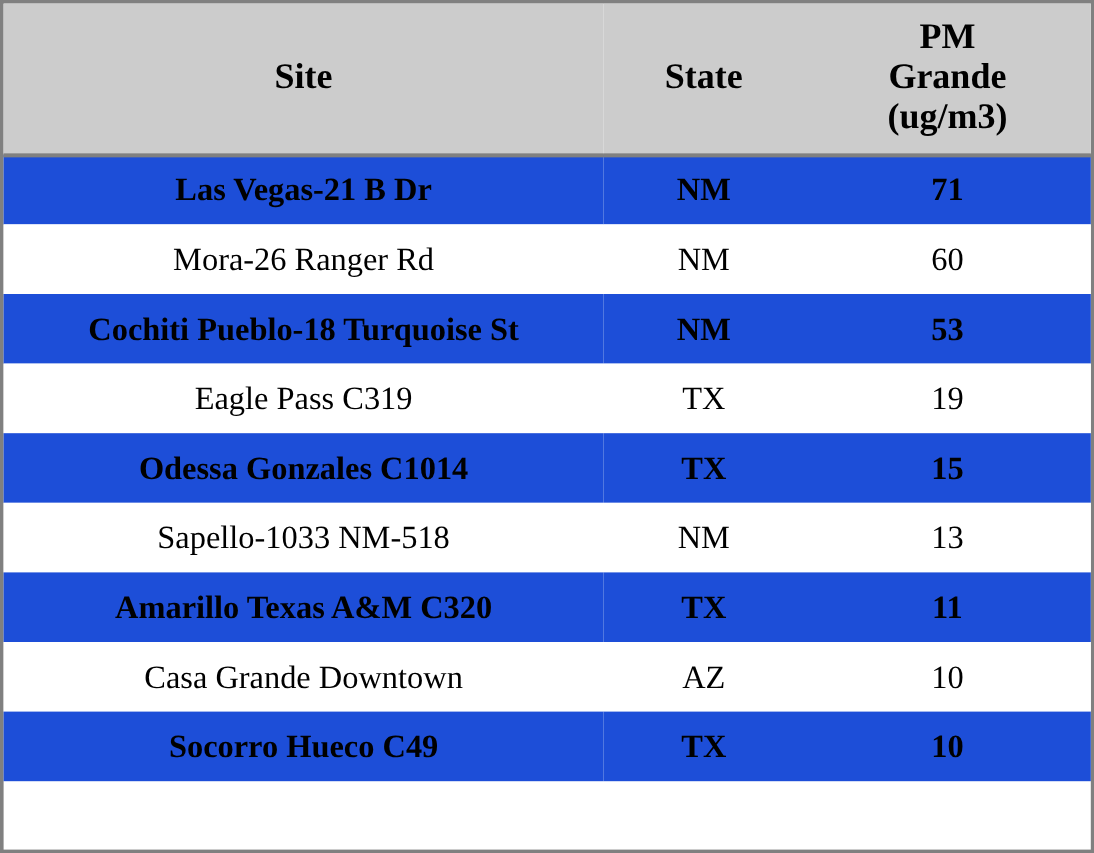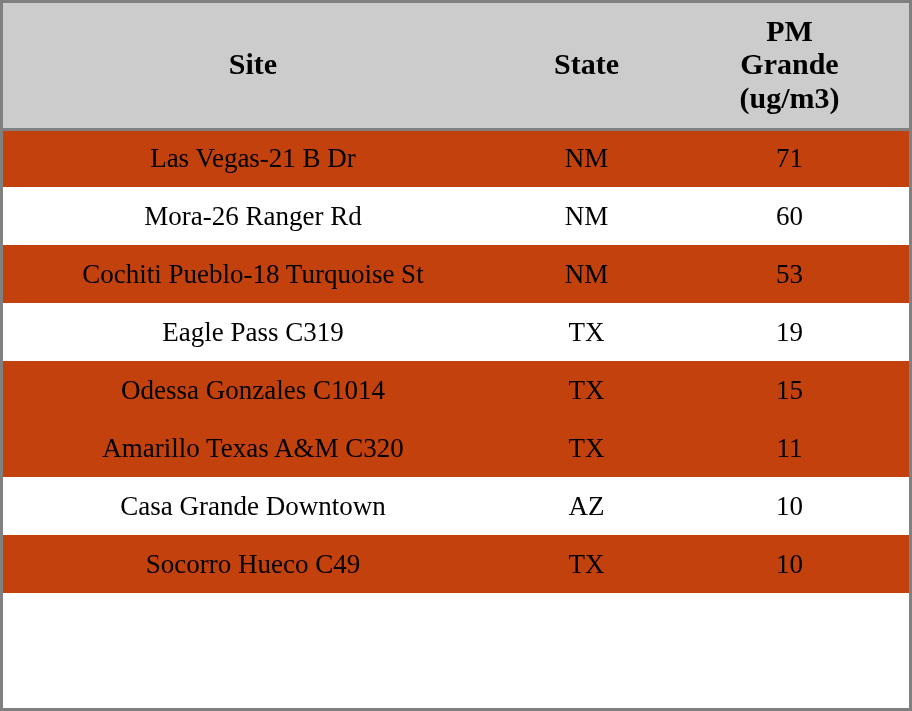"Las Vegas-21 B Dr" tbody tr.row-odd { background: #c2410c -> #1d4ed8; font-weight: none -> bold }
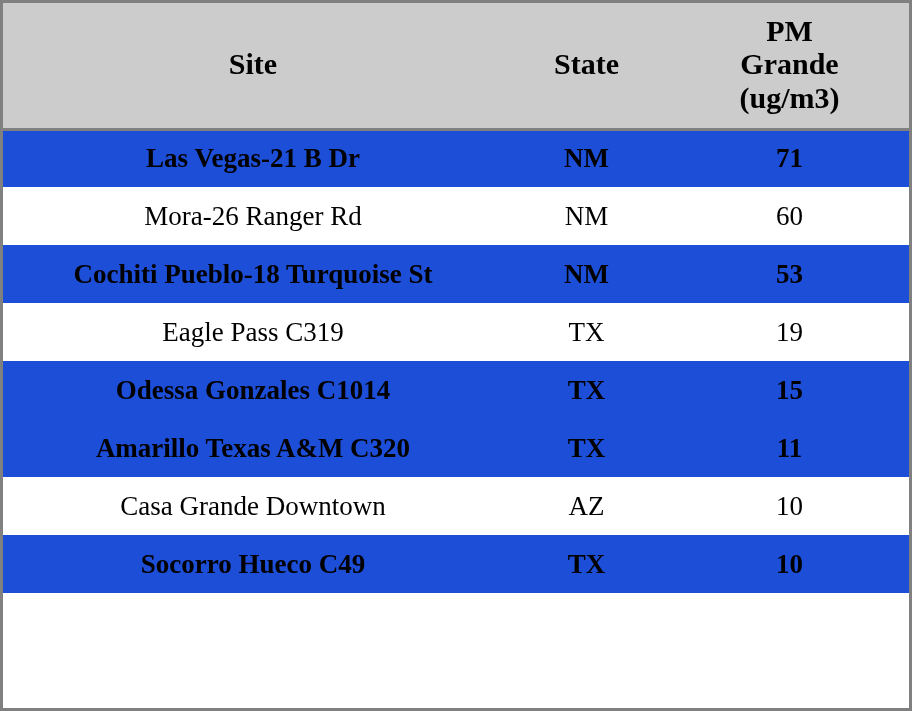"Sapello-1033 NM-518" tr.row-even { html: none -> <tr> <td>Sapello-1033 NM-518</td> <td>NM</td> <td>13</td> </tr> }
